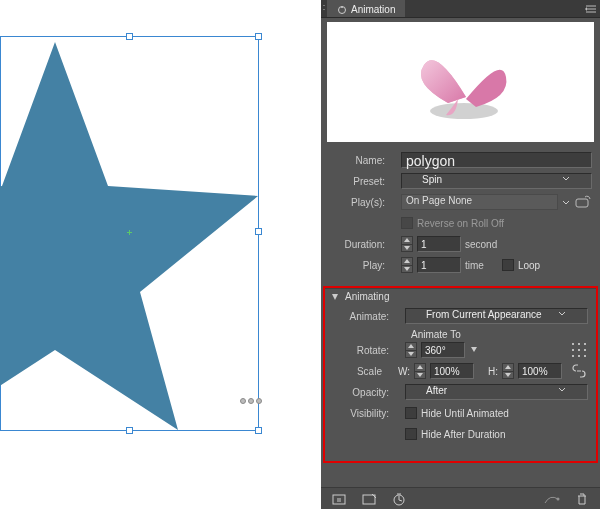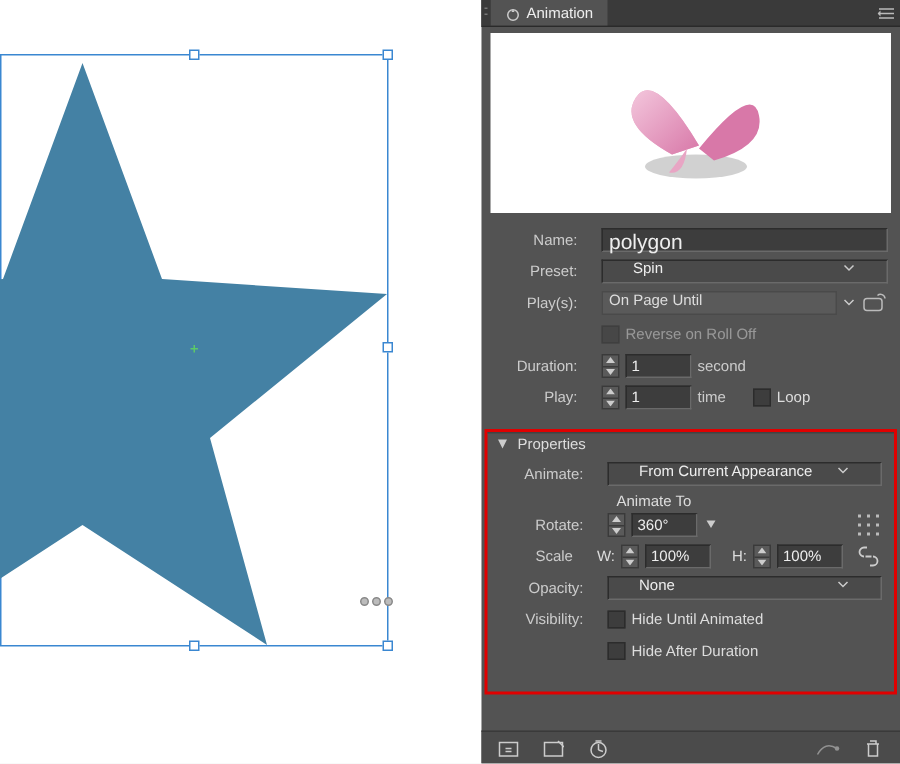"On Page Until" div.txtro { text: Until -> None }
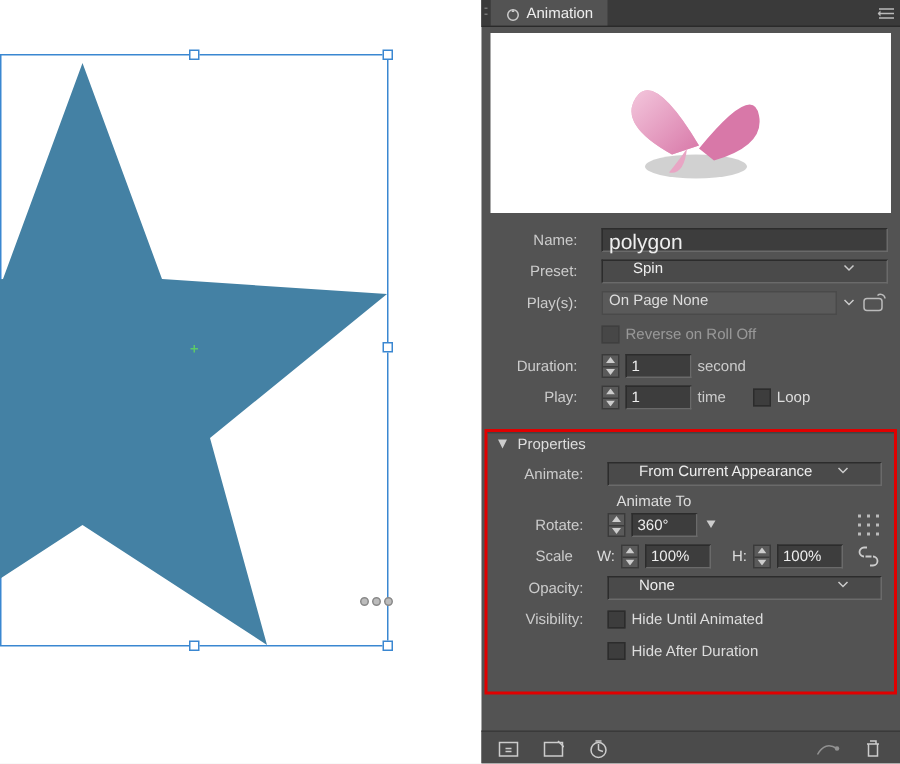"Properties" span { text: Properties -> Animating }
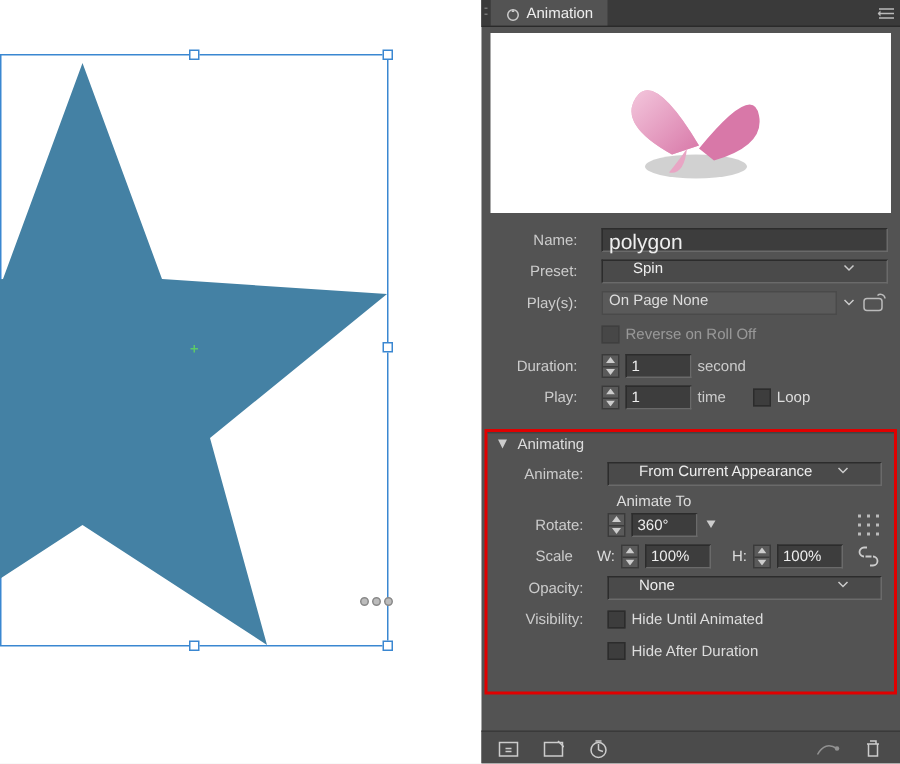"None" span { text: None -> After }
